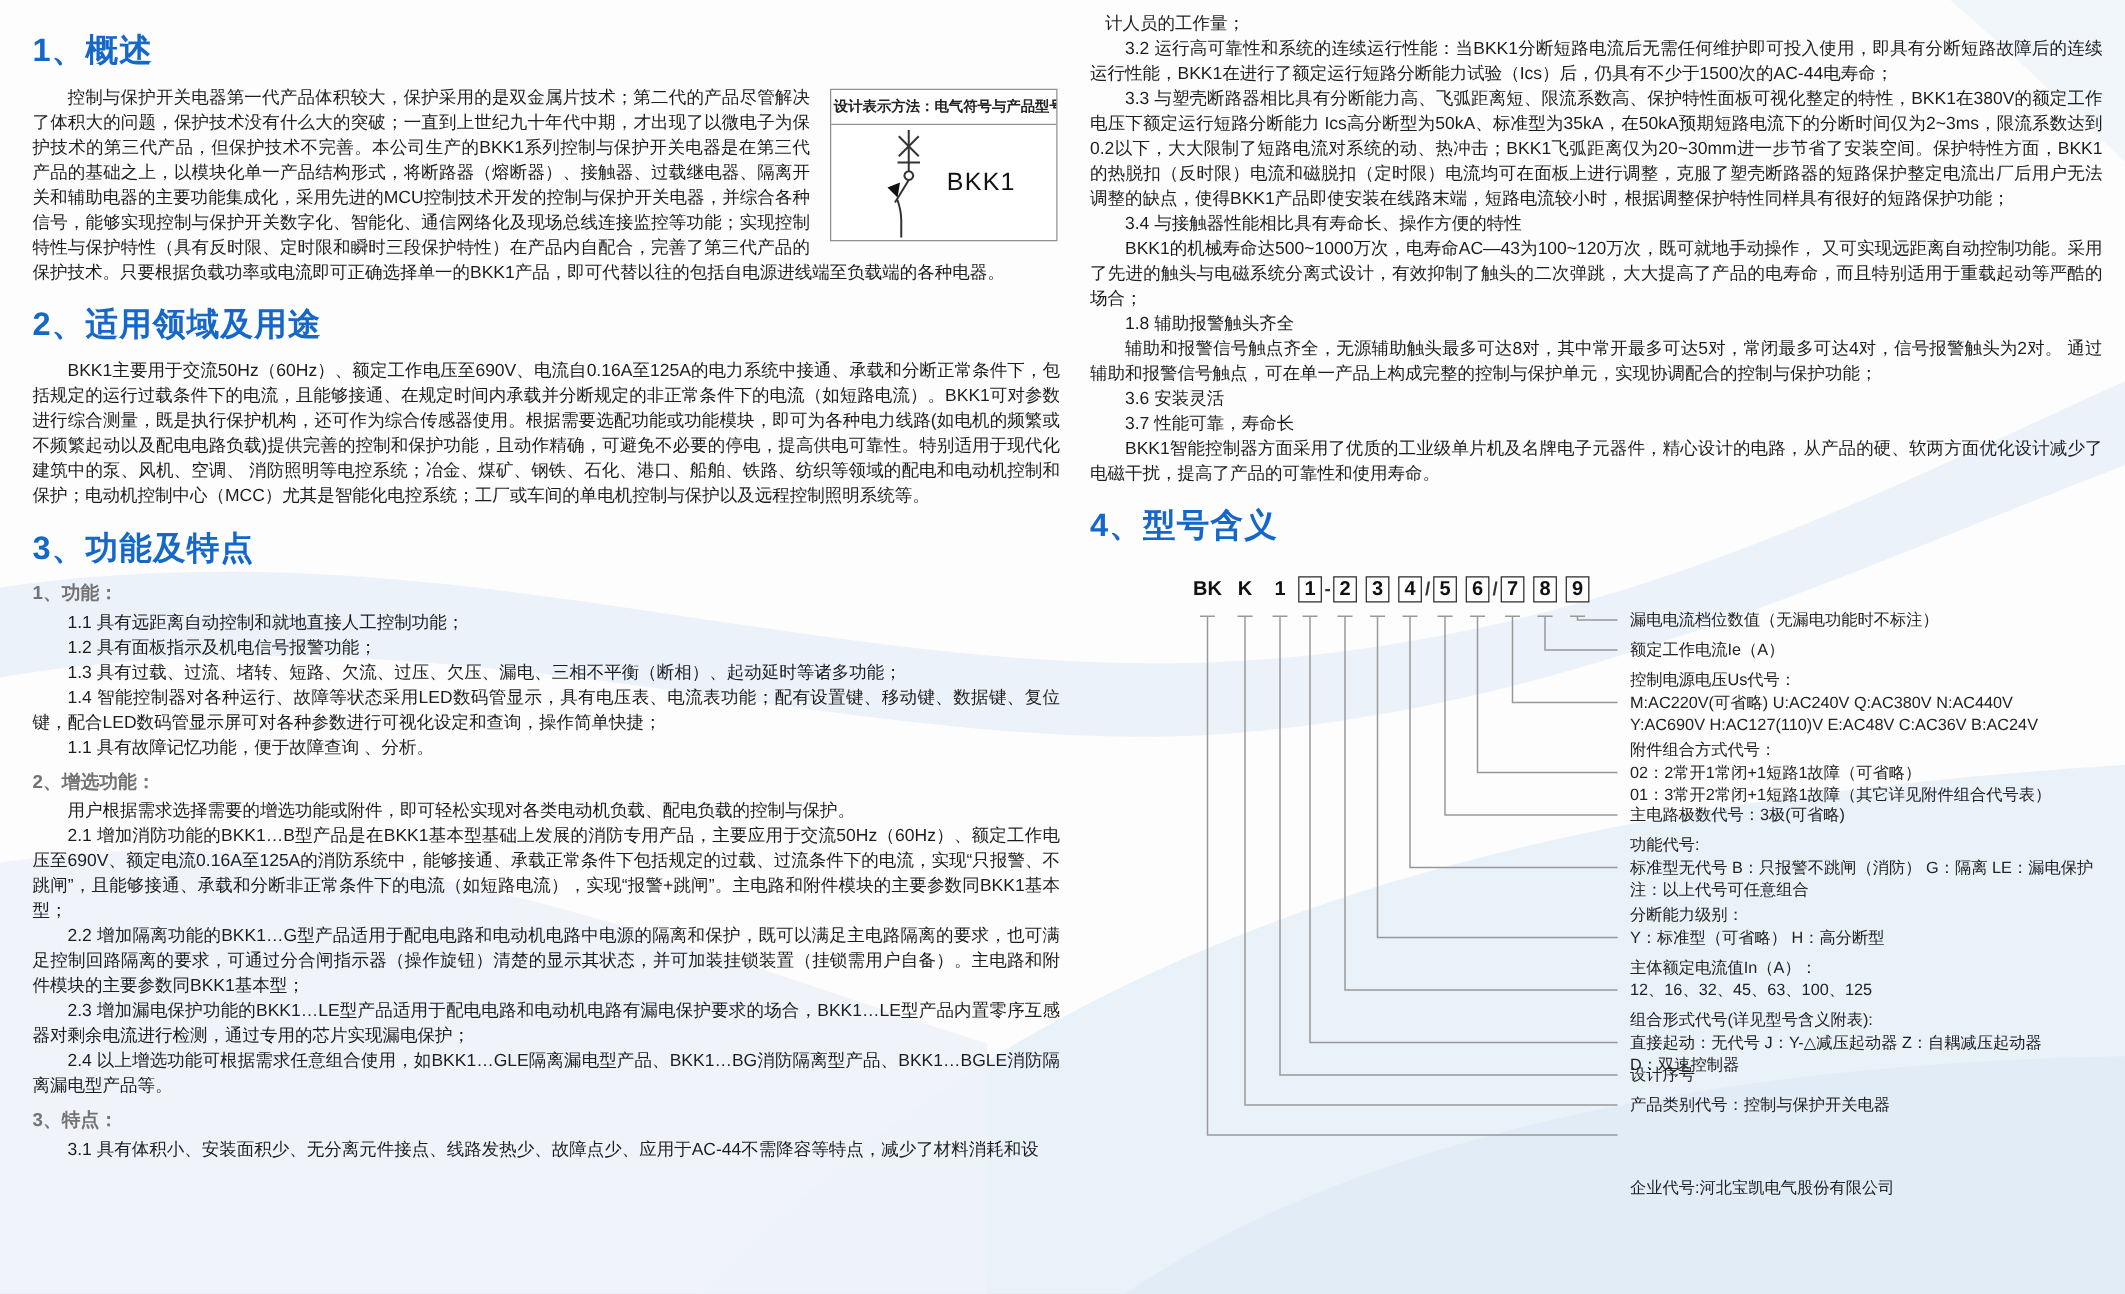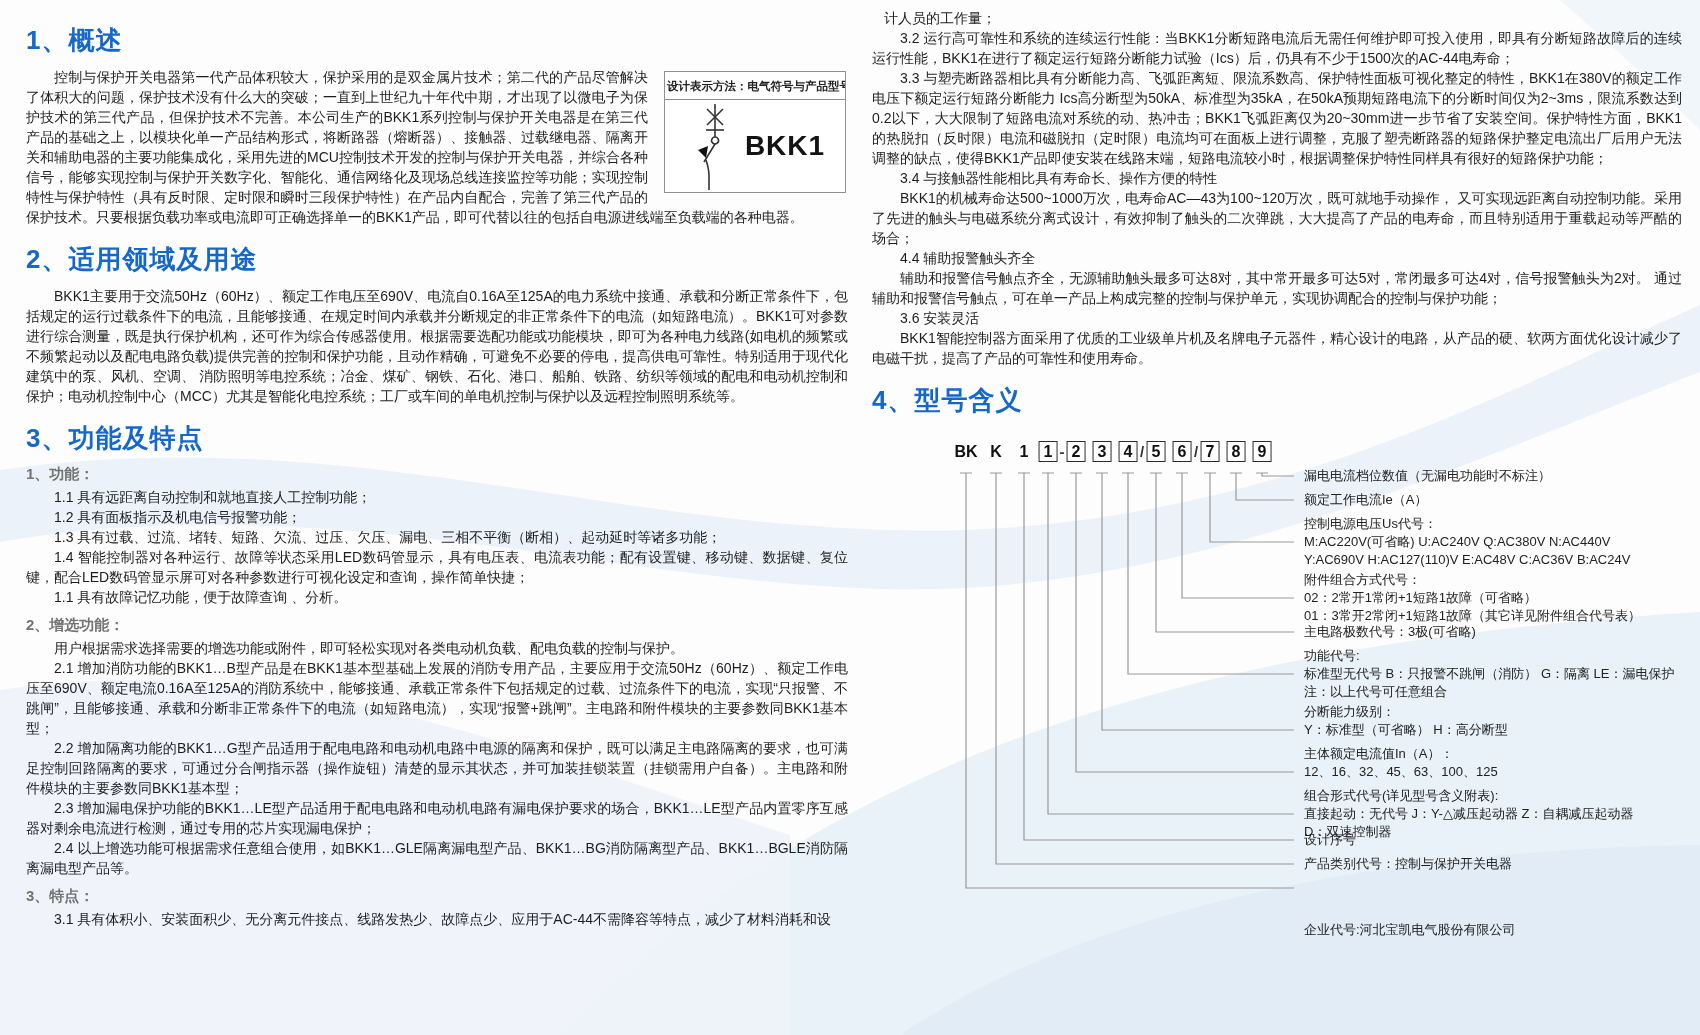"BKK1" .design-box .db-product { font-size: 28px -> 20px; font-weight: bold -> normal }
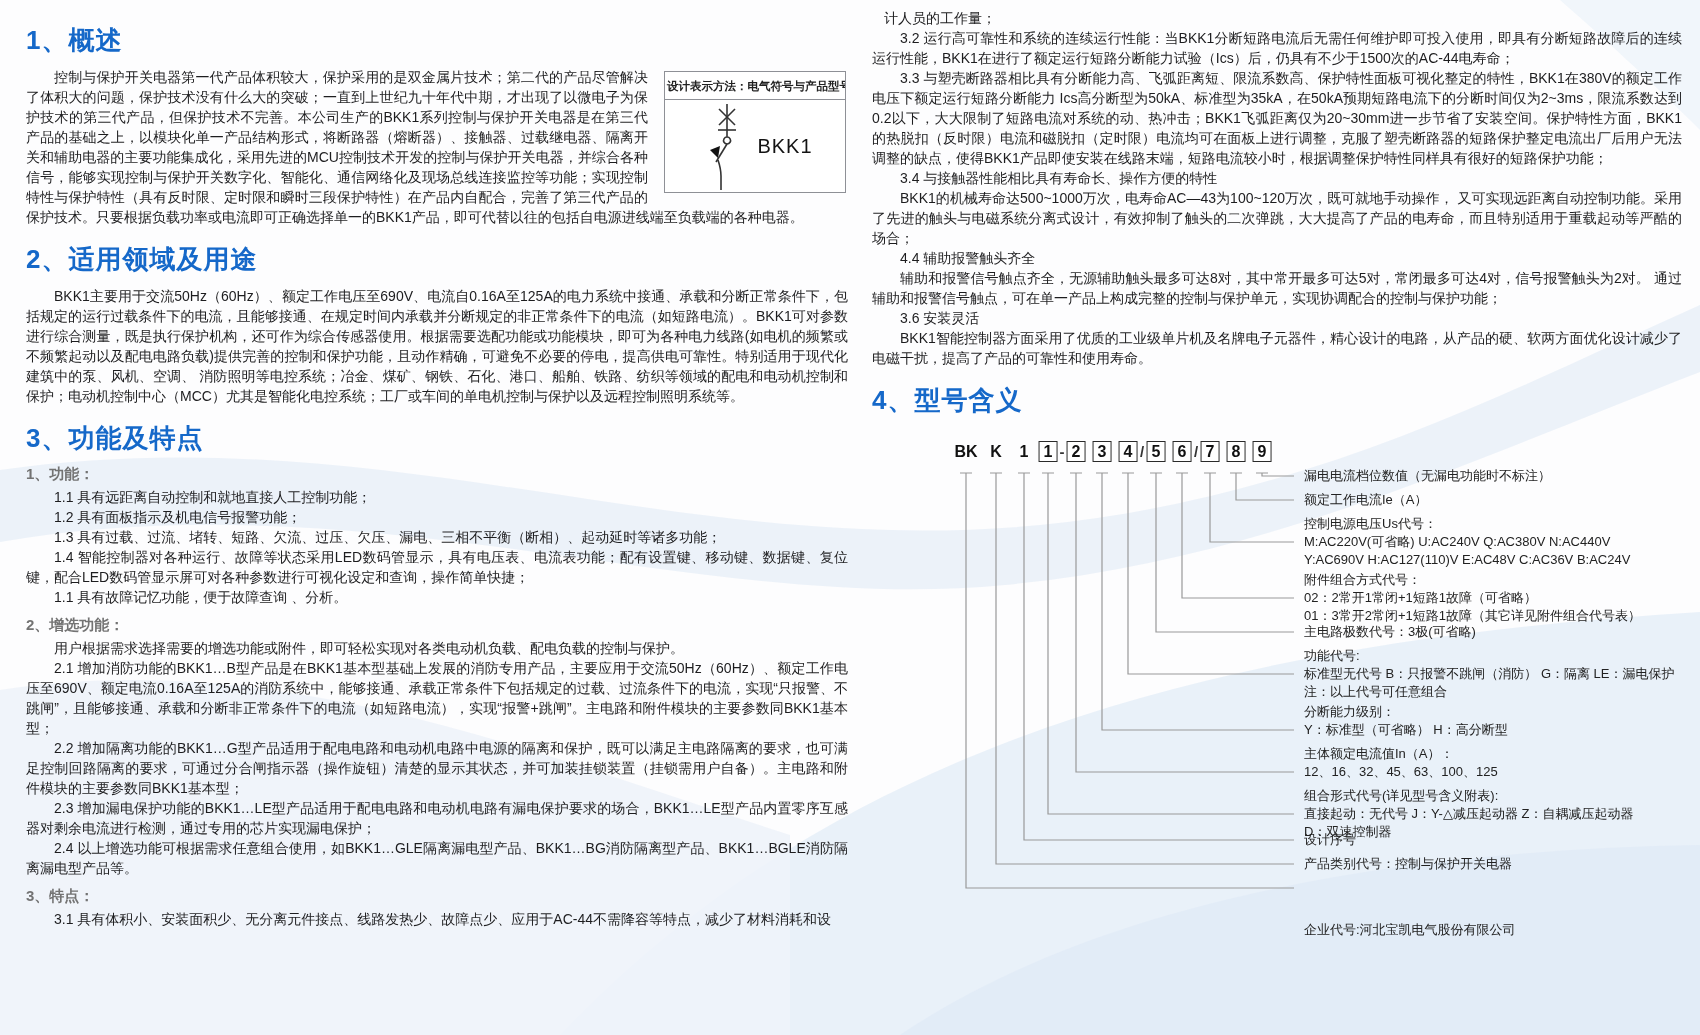"4.4 辅助报警触头齐全" p.para { text: 4.4 -> 1.8 }
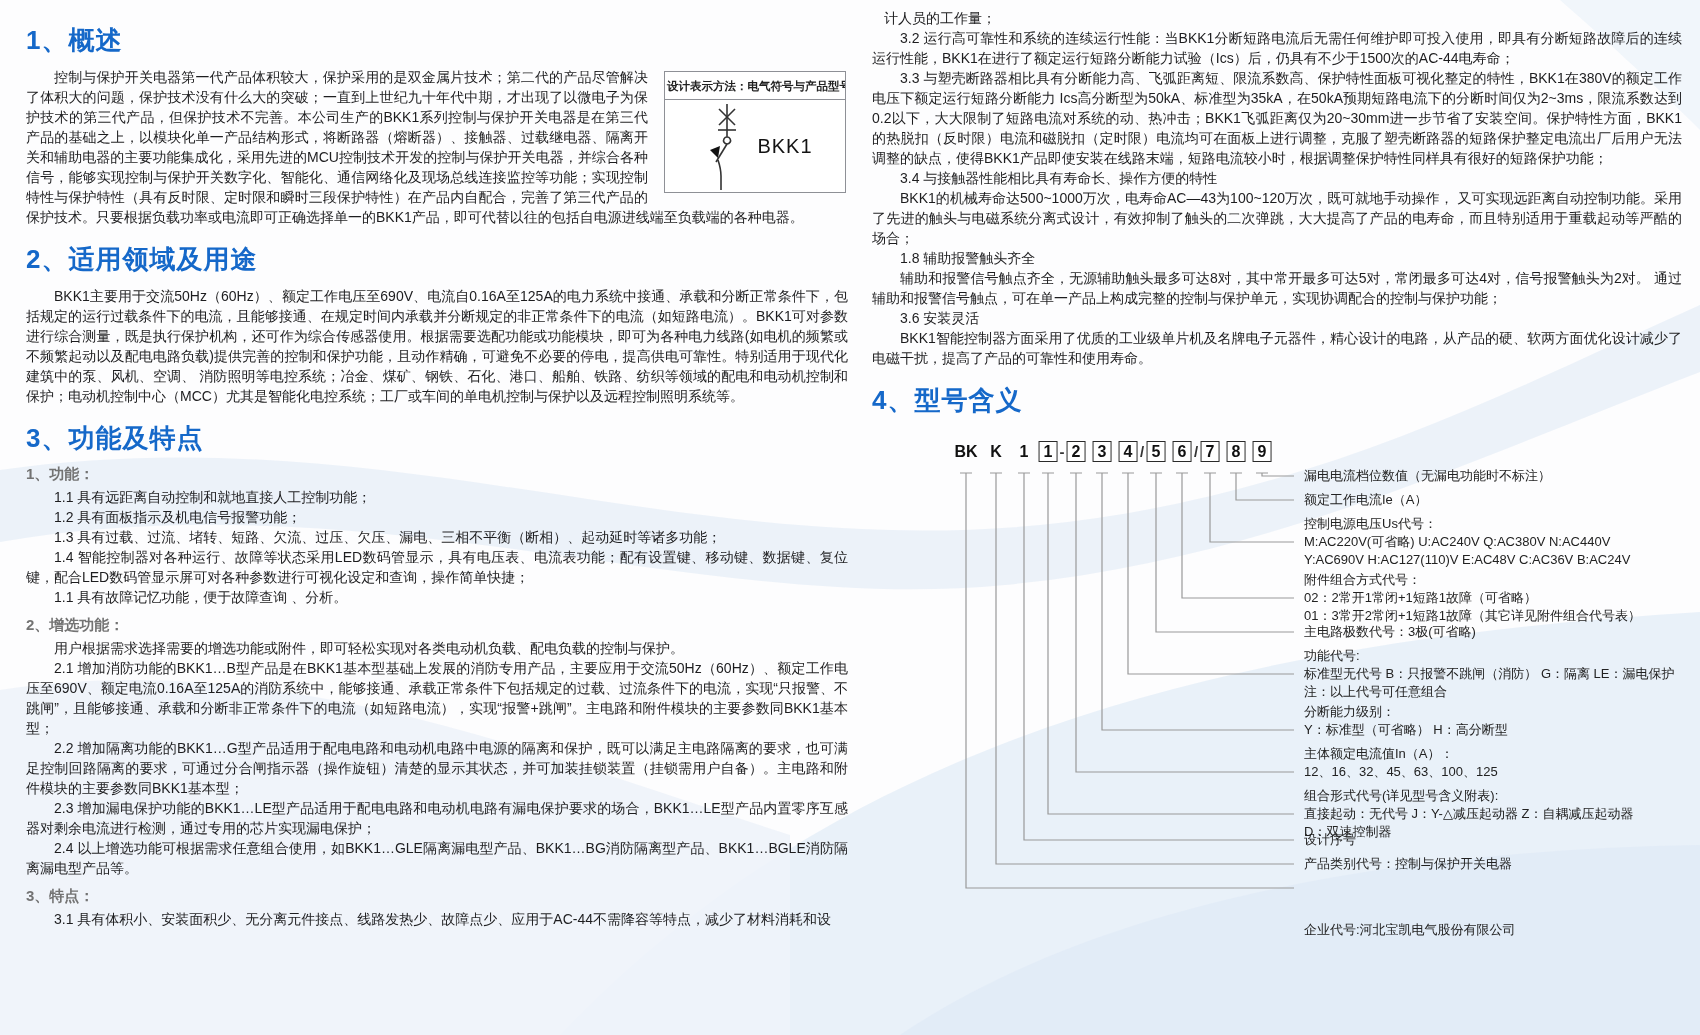"3.7 性能可靠，寿命长" p.para { html: none -> <p>3.7 性能可靠，寿命长</p> }
